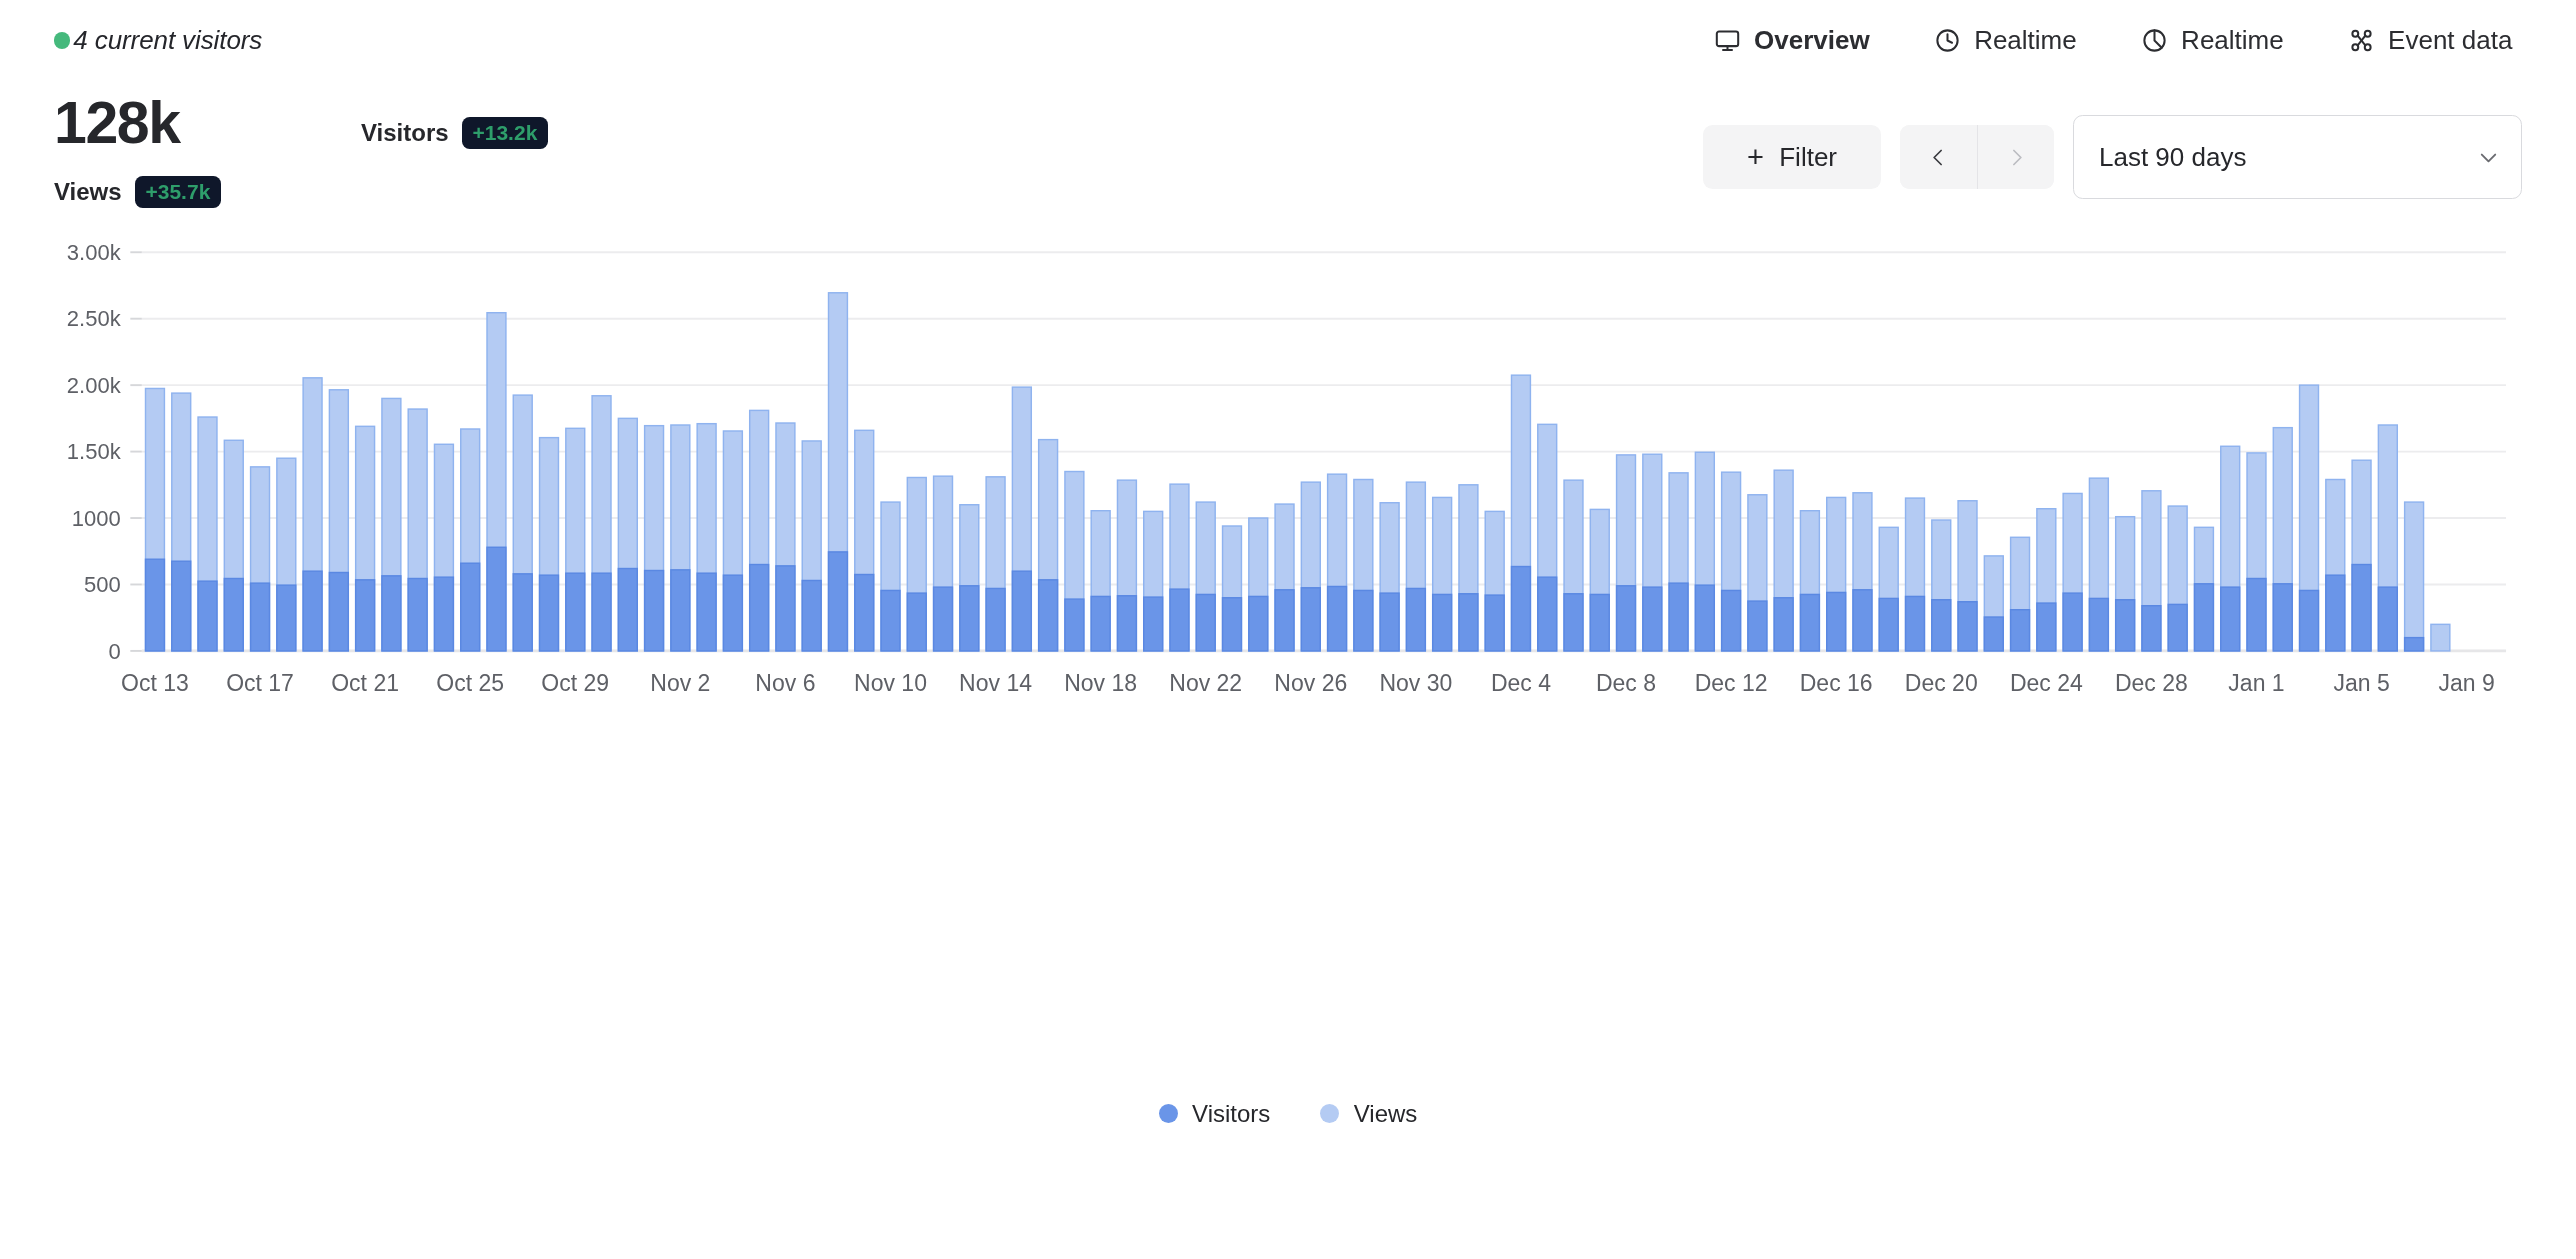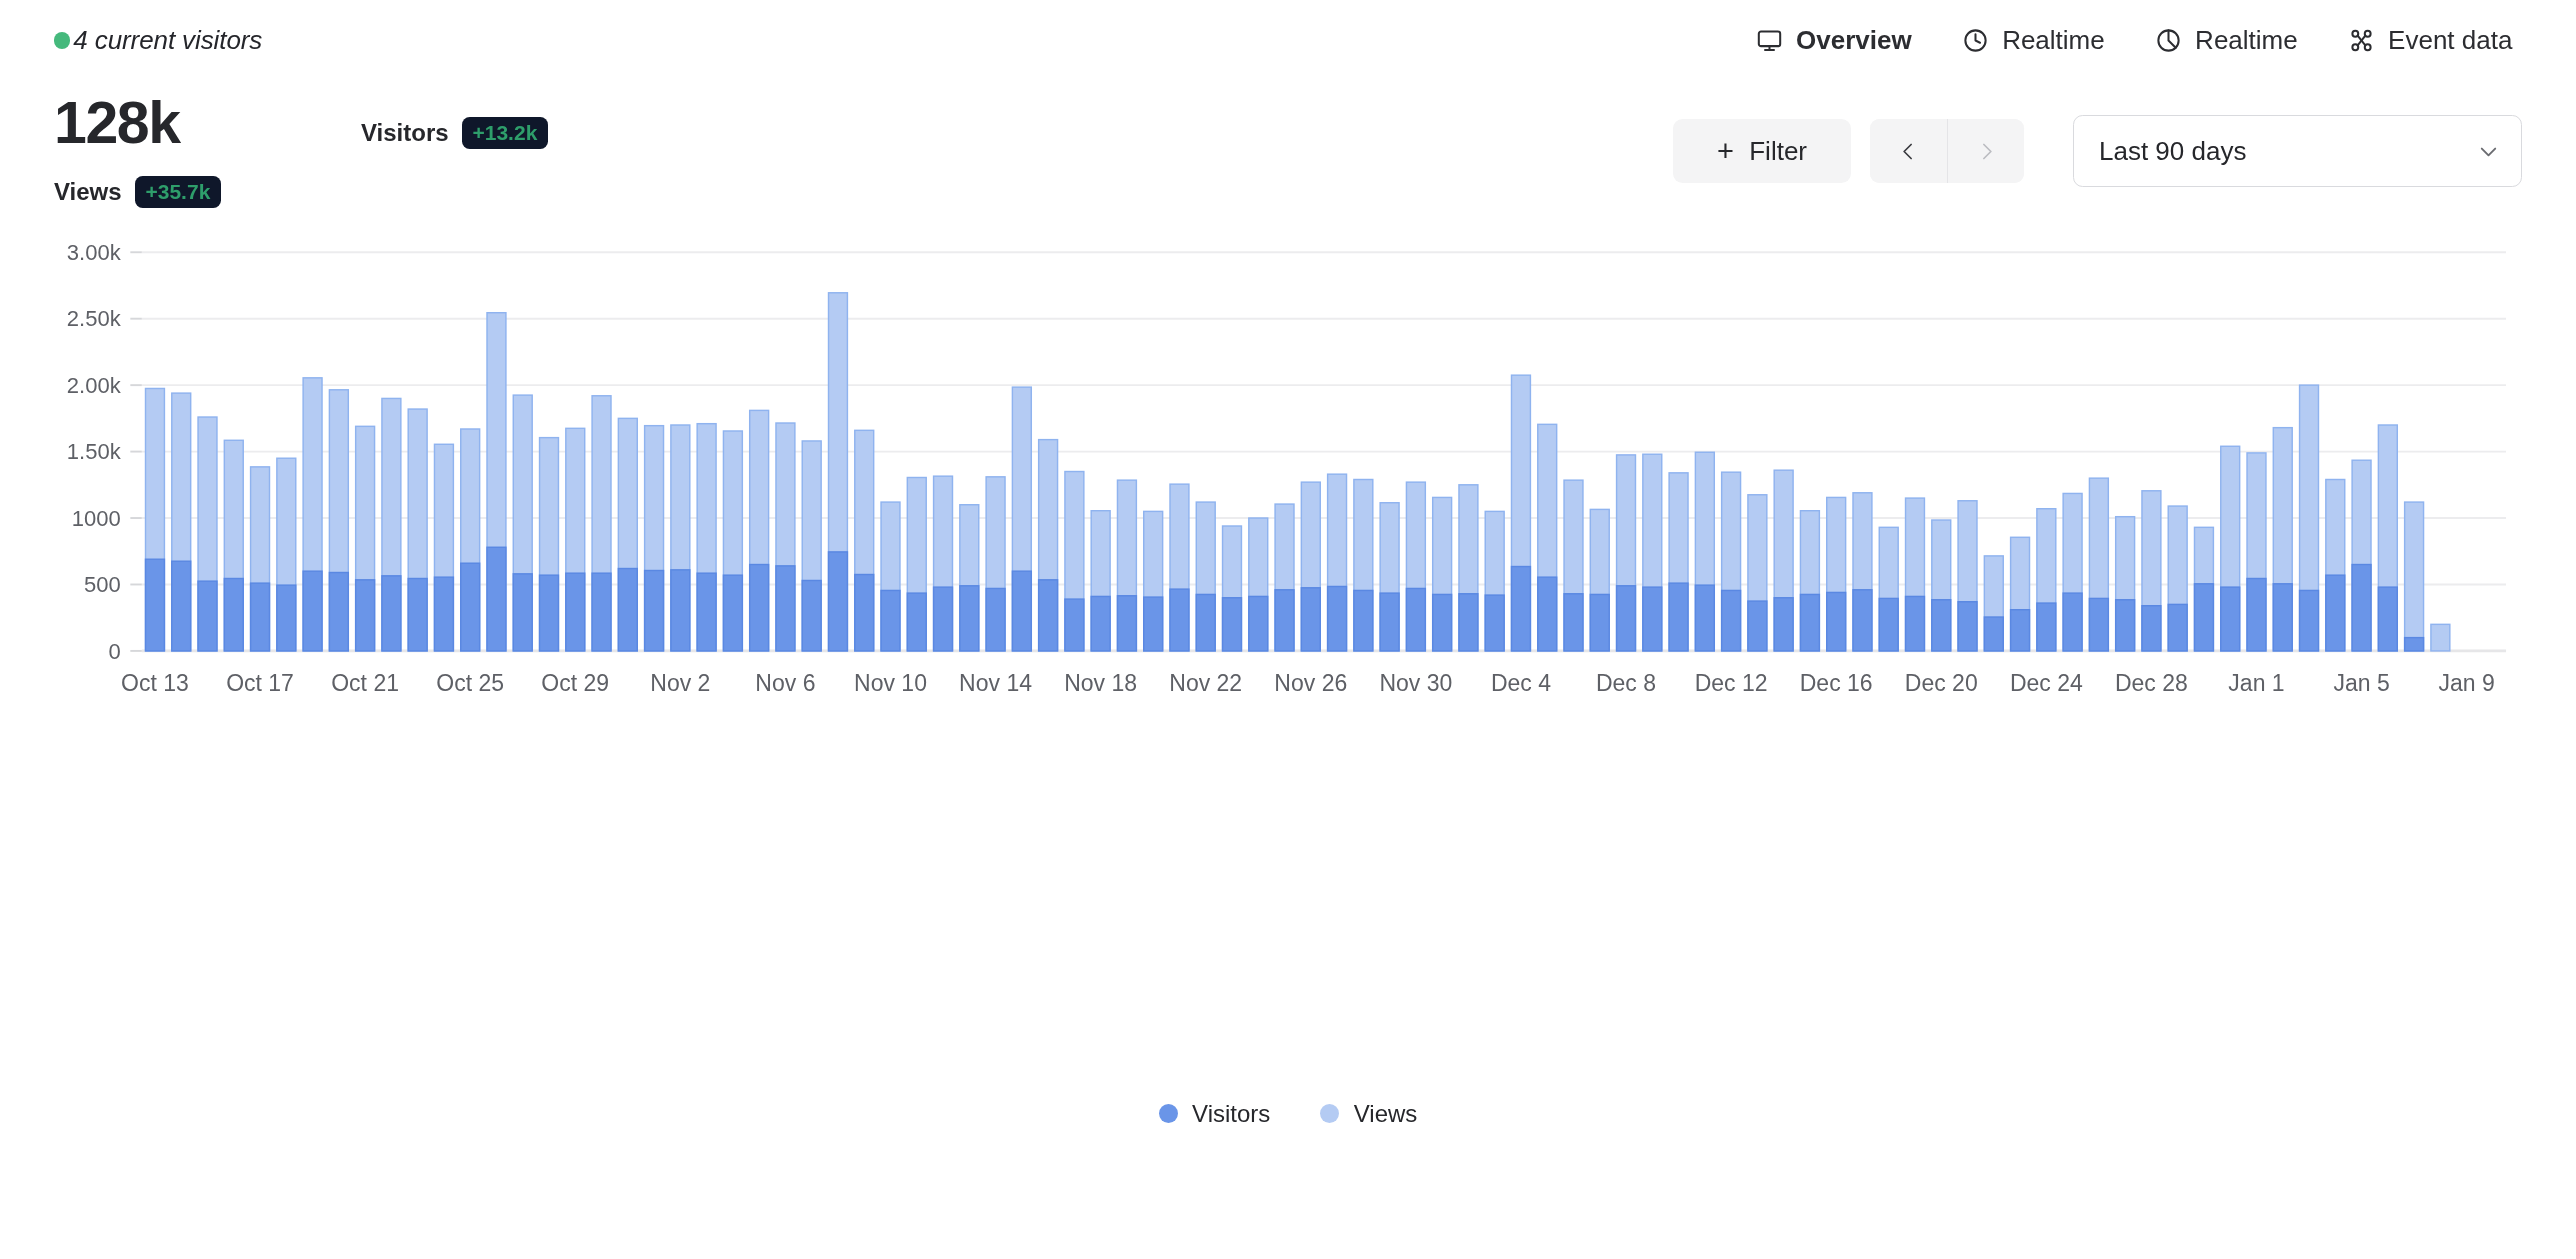"Overview" .nav { gap: 50px -> 64px }
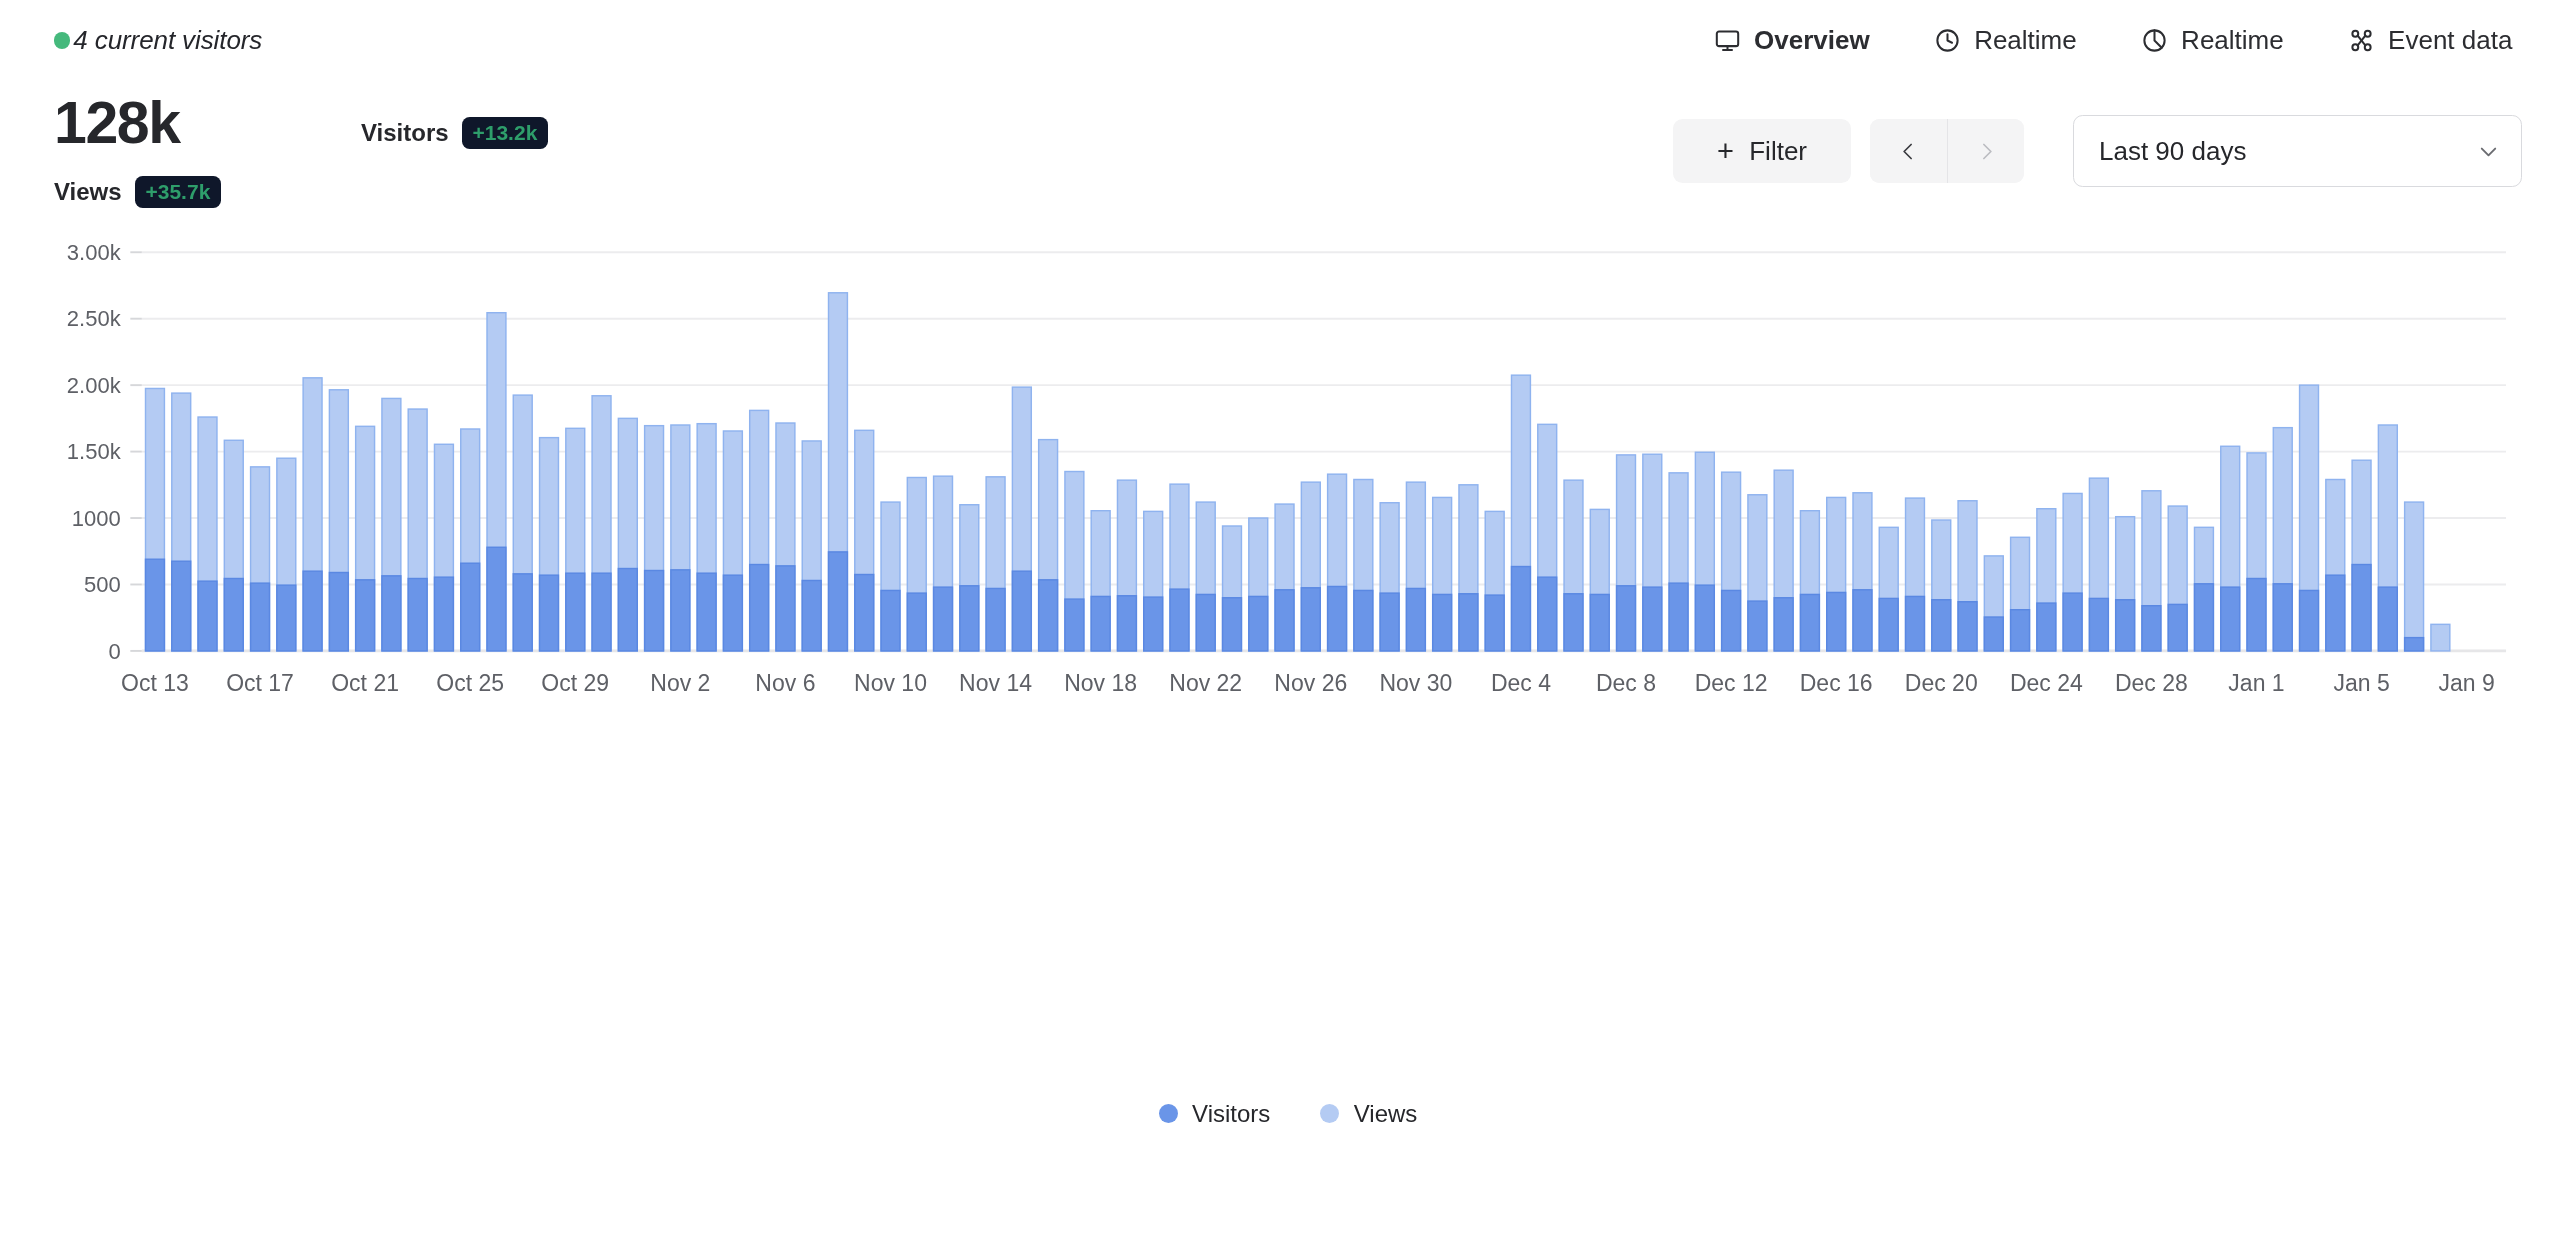"Last 90 days" .daterange { height: 72px -> 84px; margin-left: 30px -> none }
